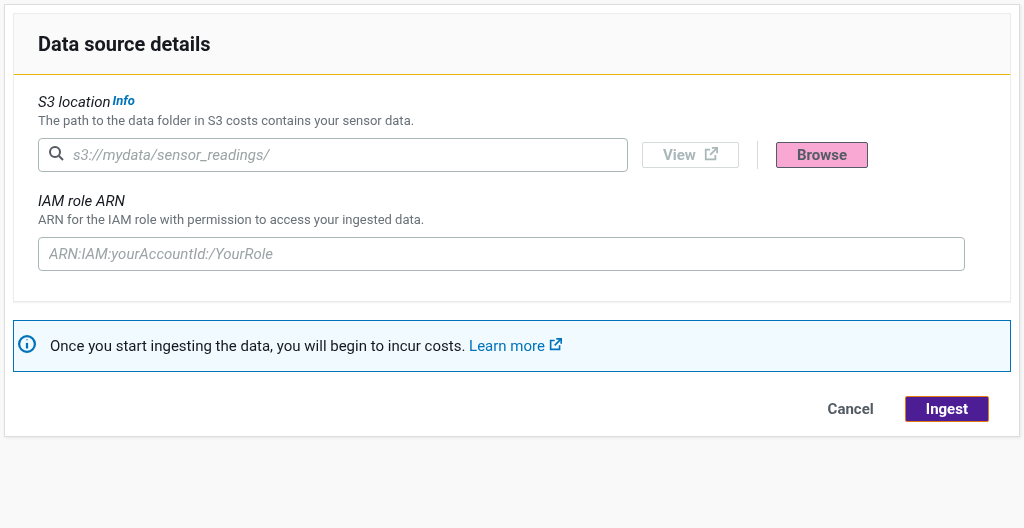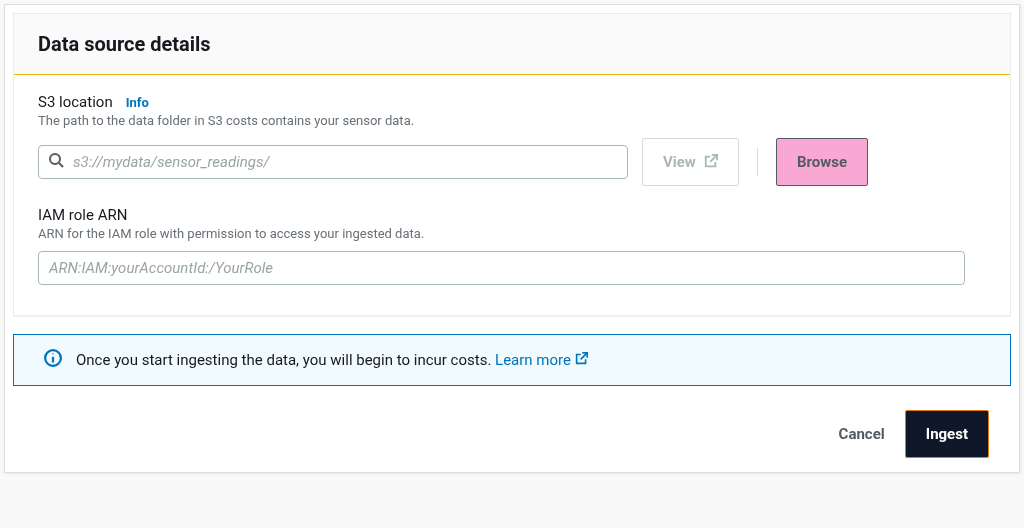"S3 location" .field-label-row { align-items: center -> flex-start; font-style: none -> italic; gap: 13px -> 2px }
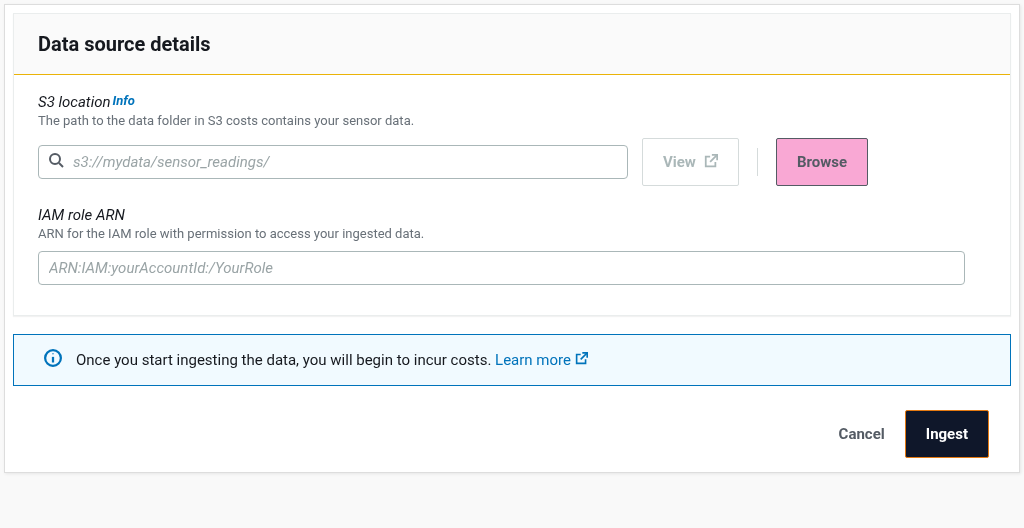"View" .btn { height: 48px -> 26px }
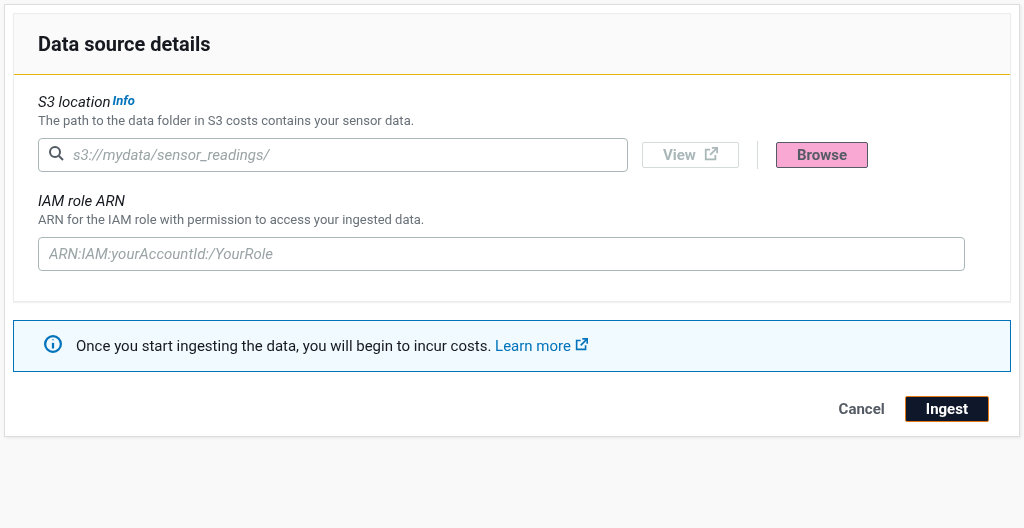"Once you start ingesting the" .alert { padding: 14px 30px -> 14px 4px }
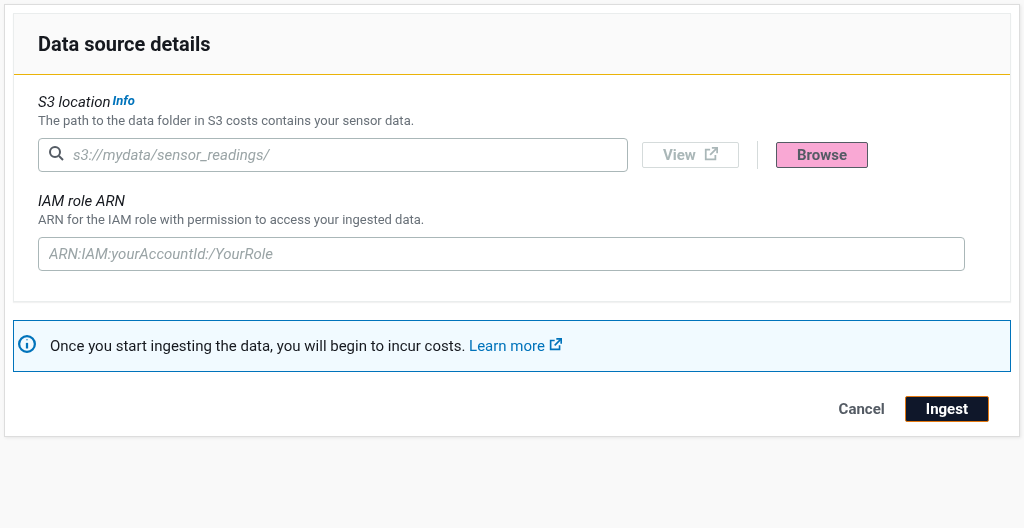"Cancel" .footer-actions { gap: 0 -> 11px }
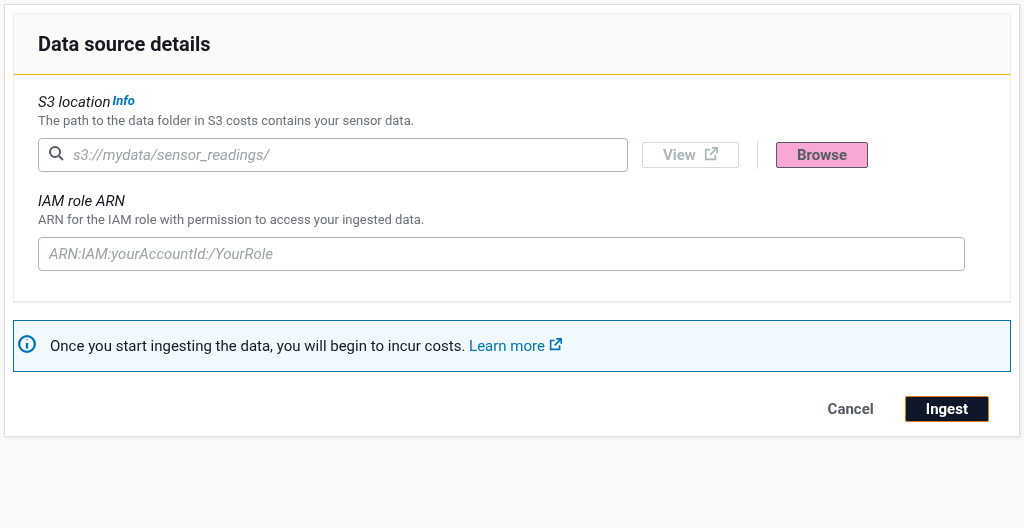"Ingest" .btn-primary { background: #0f172a -> #4c1d95 }
